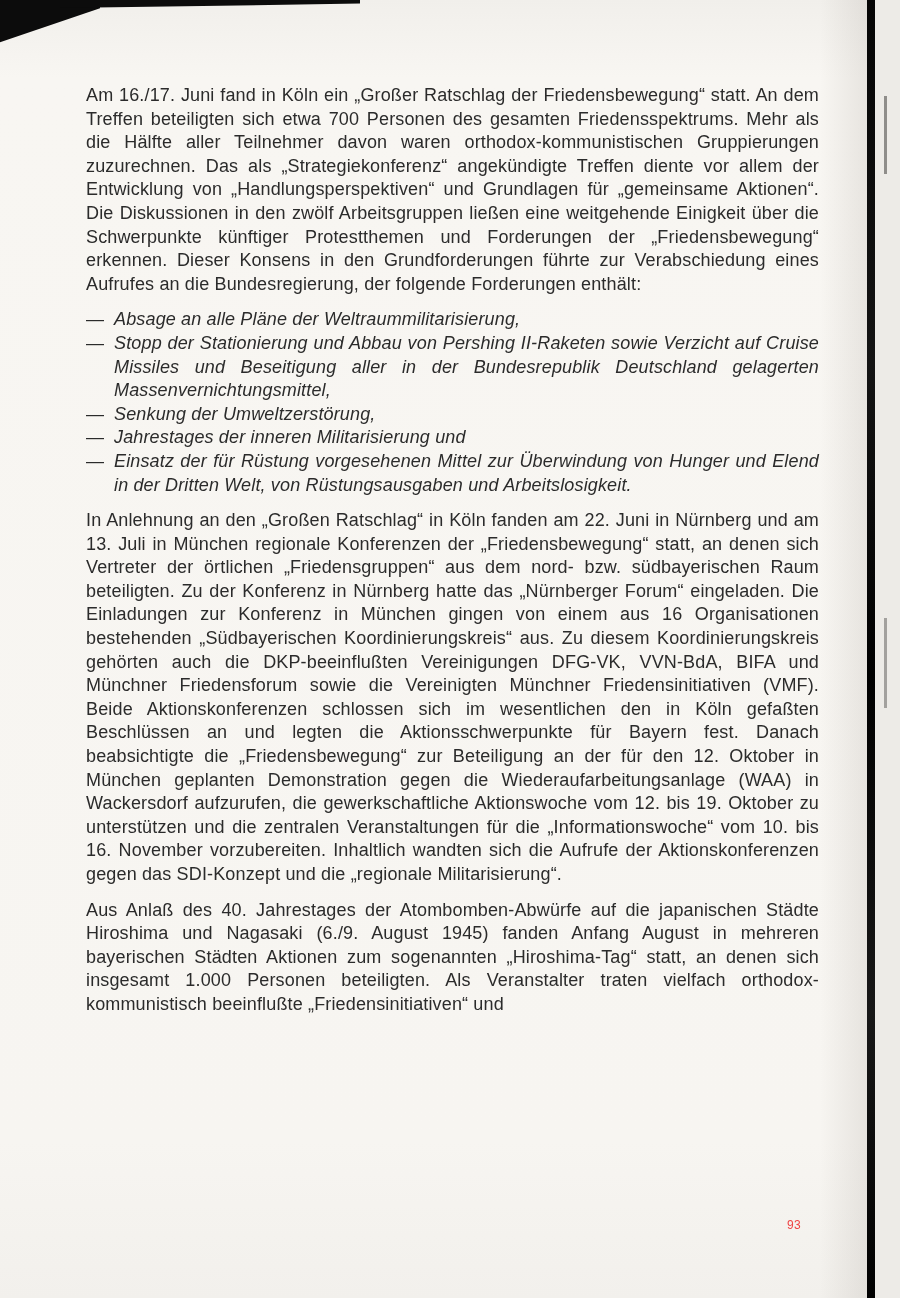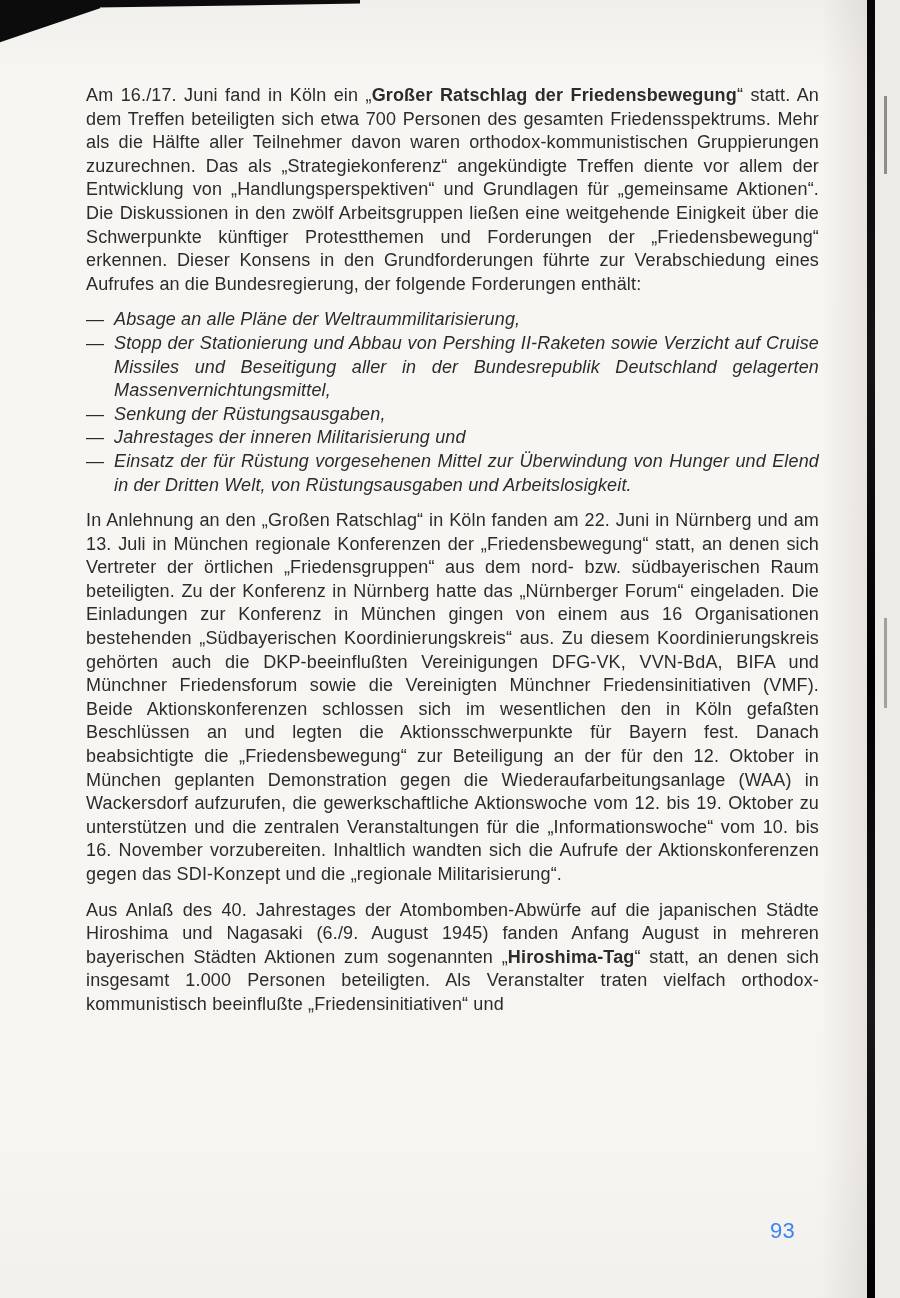"Großer Ratschlag der Friedensbewegung" .text-block strong { font-weight: bold -> normal }
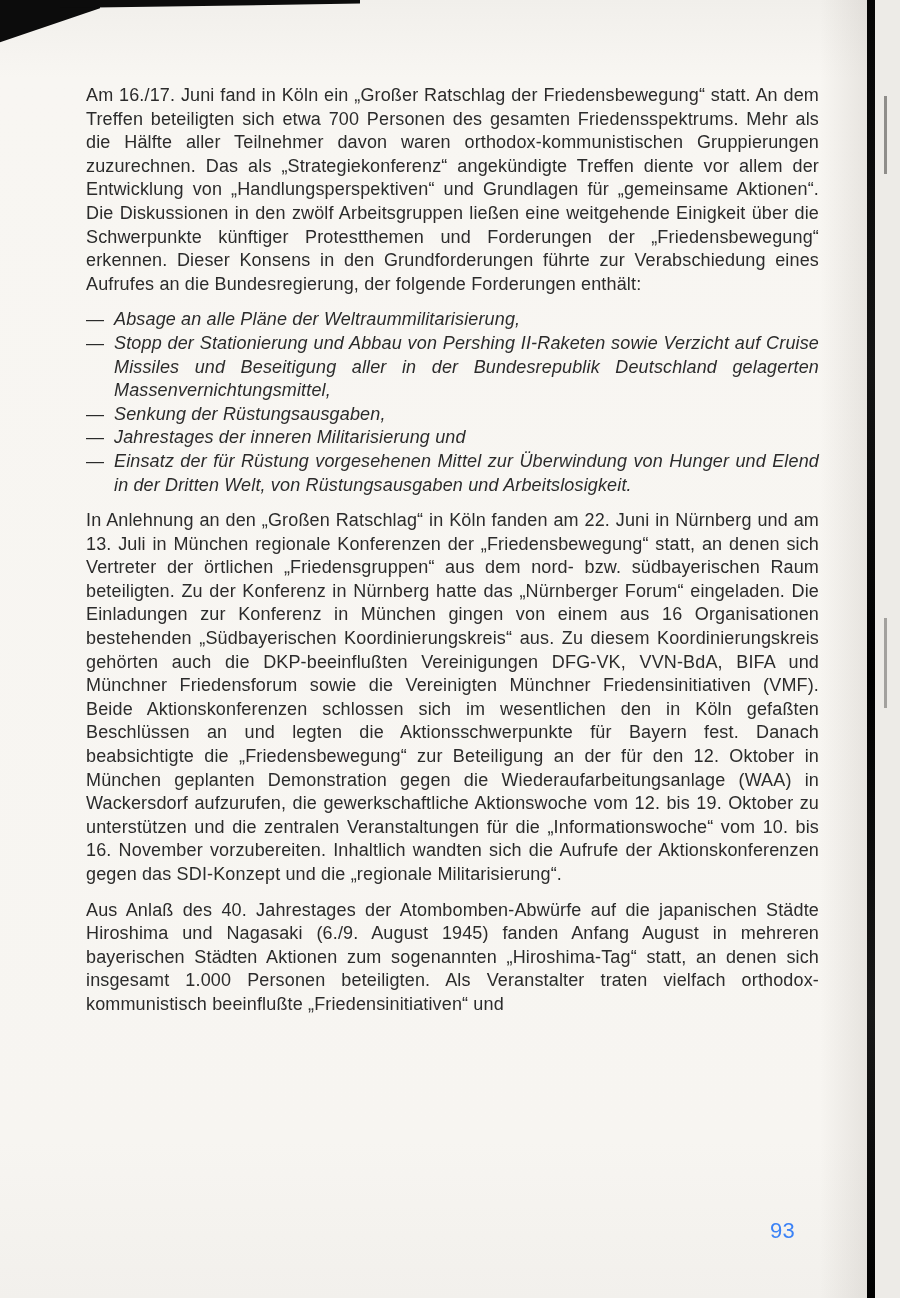"Senkung der Rüstungsausgaben," span.txt { text: Rüstungsausgaben -> Umweltzerstörung }
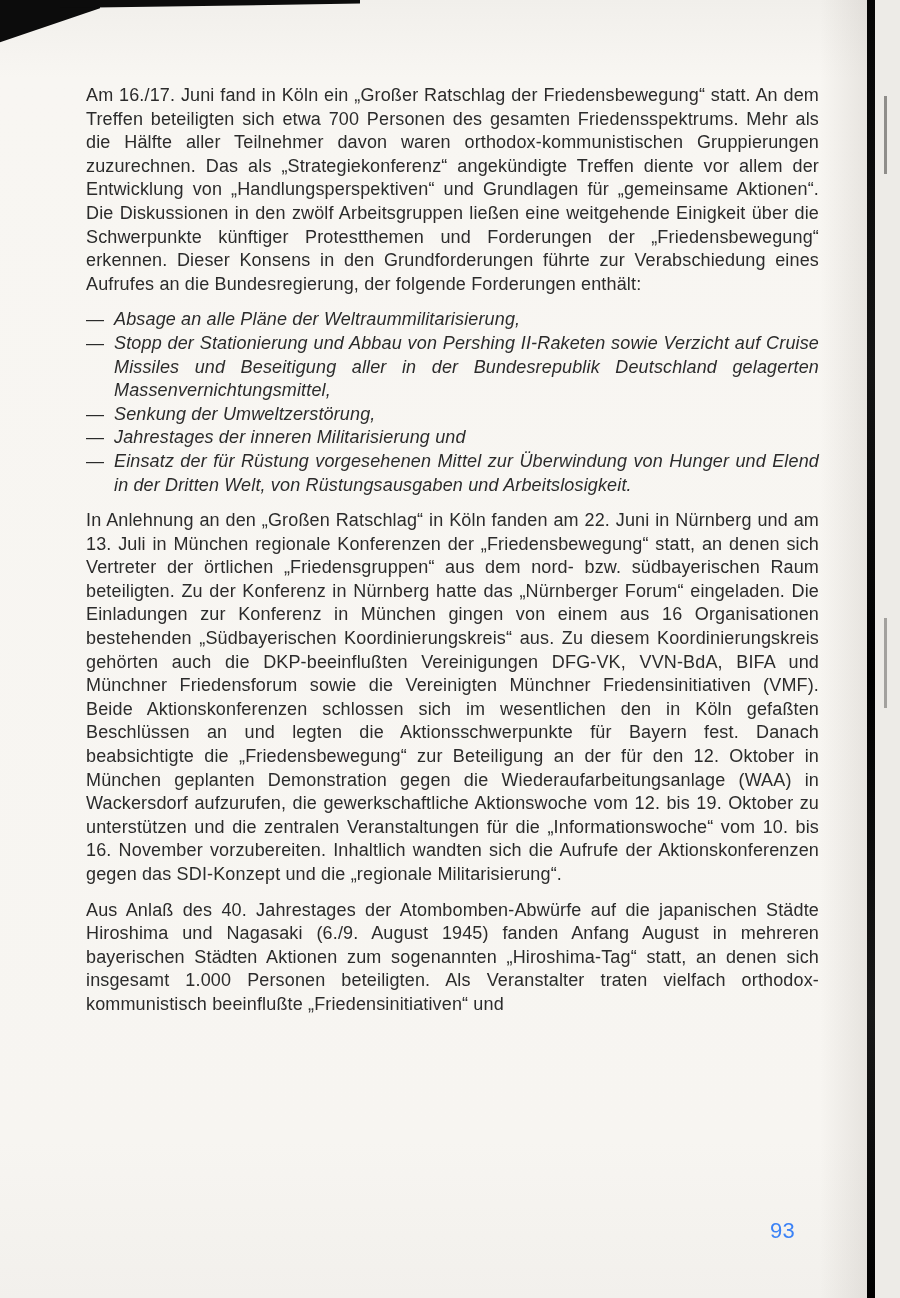"93" .page-number { color: #3b82f6 -> #ef4444; font-size: 22px -> 12px; text-align: left -> center }
